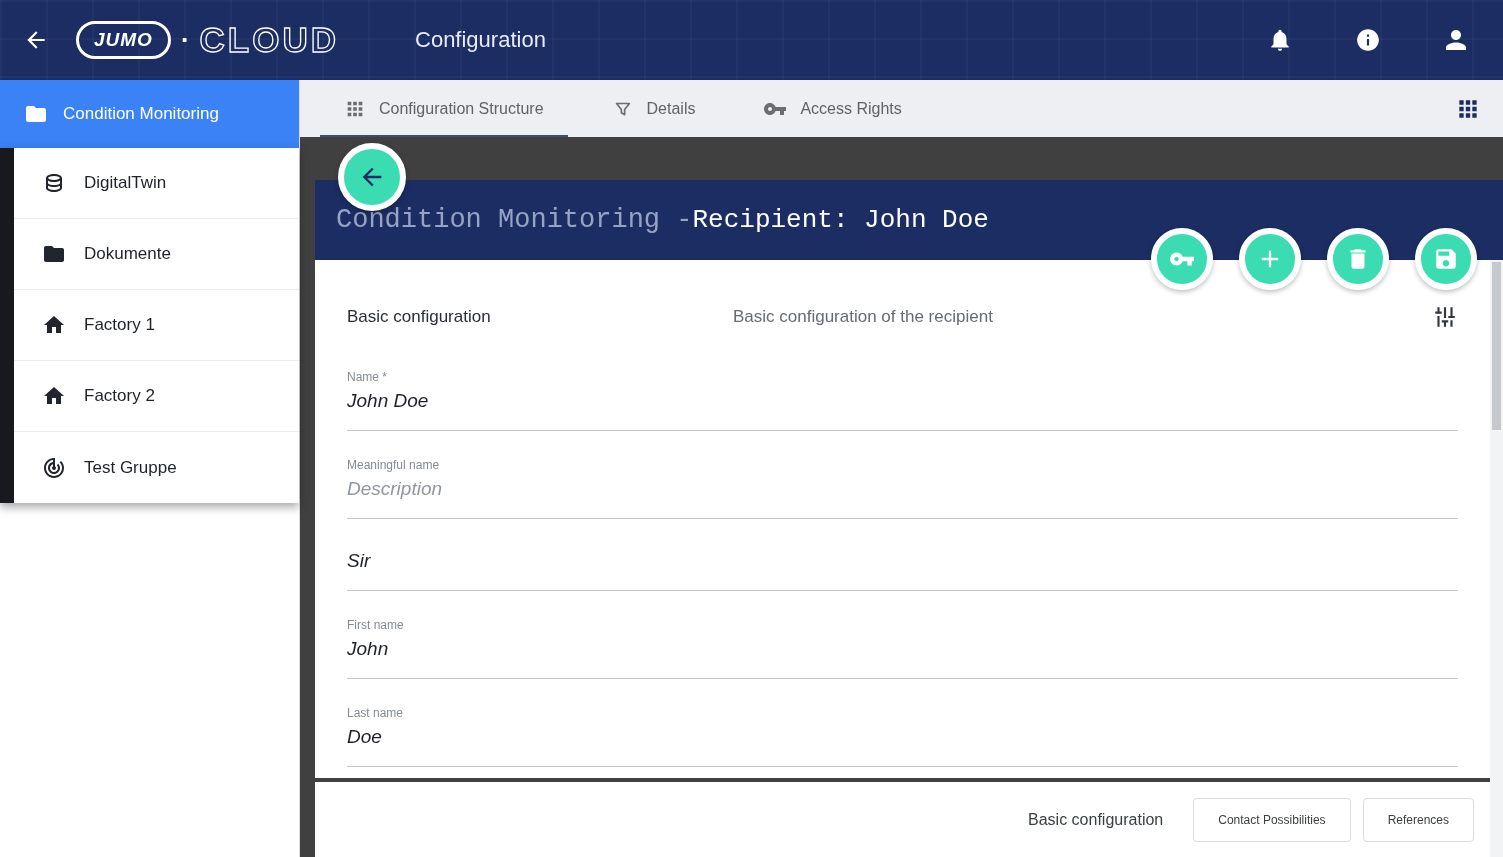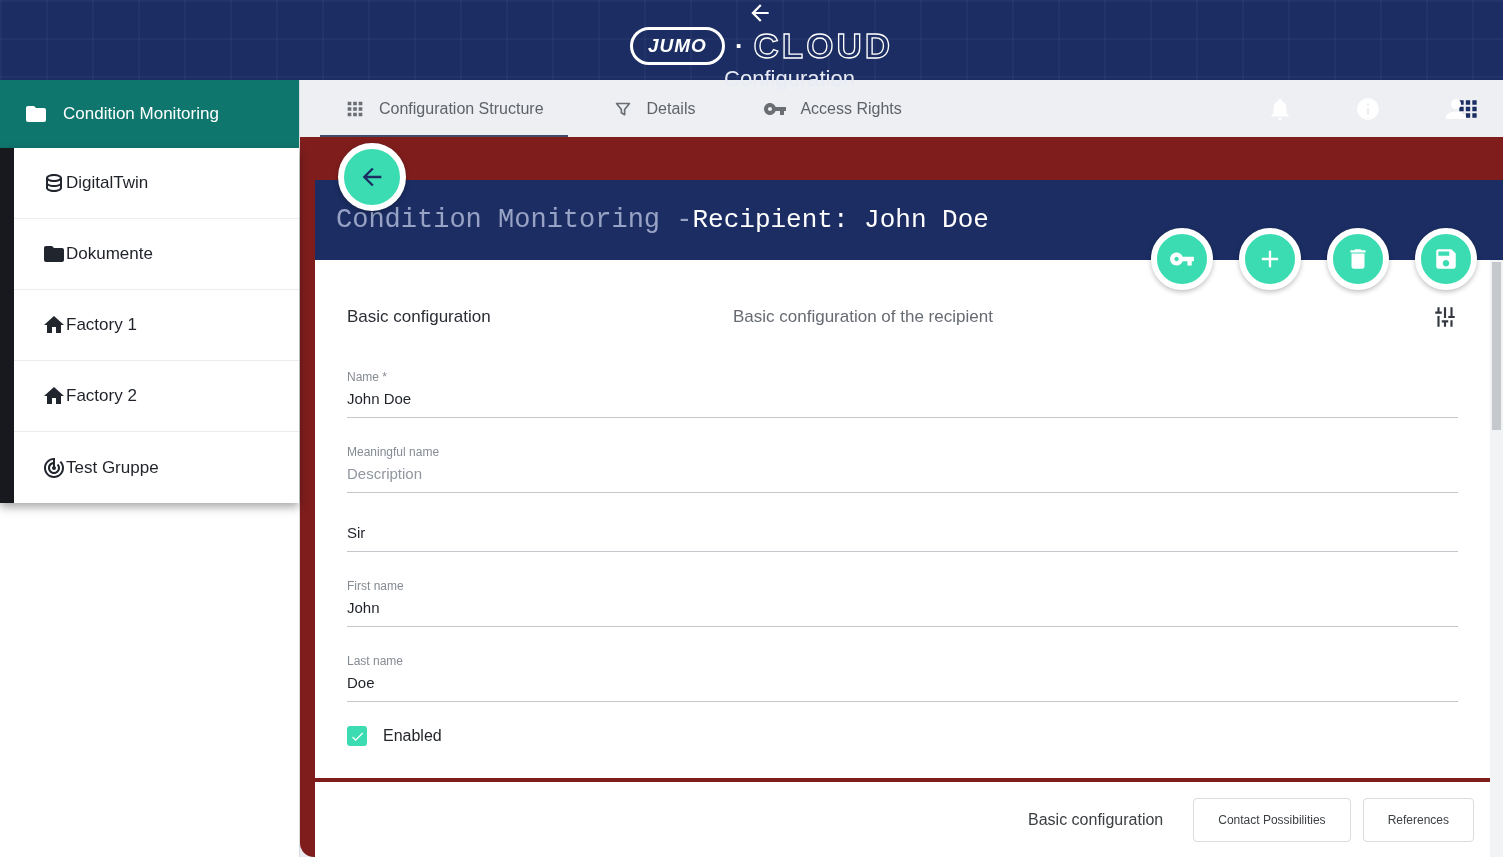"JUMO" .topbar { flex-direction: column -> none }
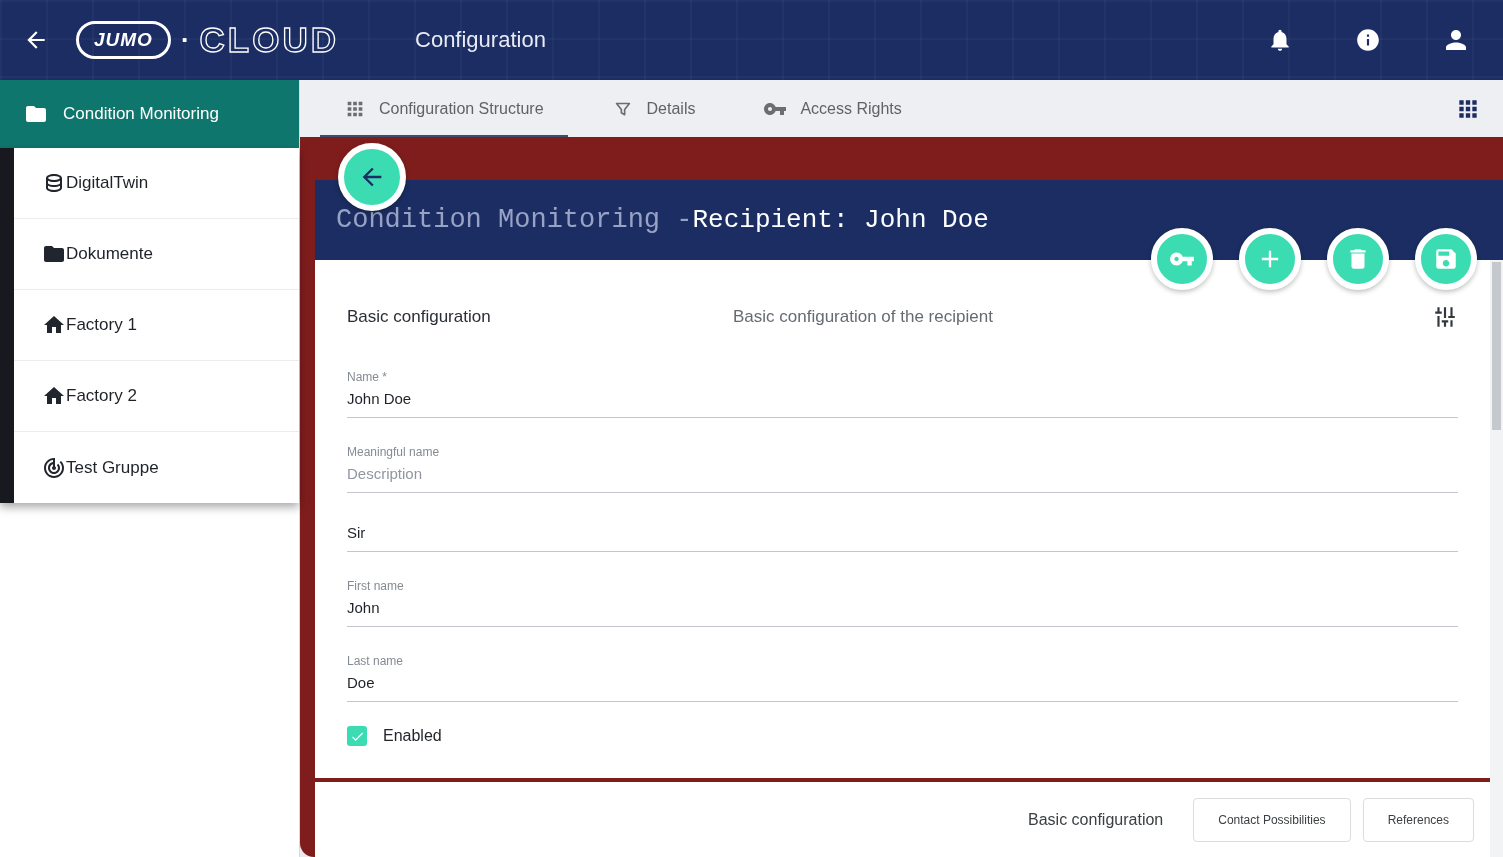"Condition Monitoring" .sb-header { background: #0f766e -> #3b82f6 }
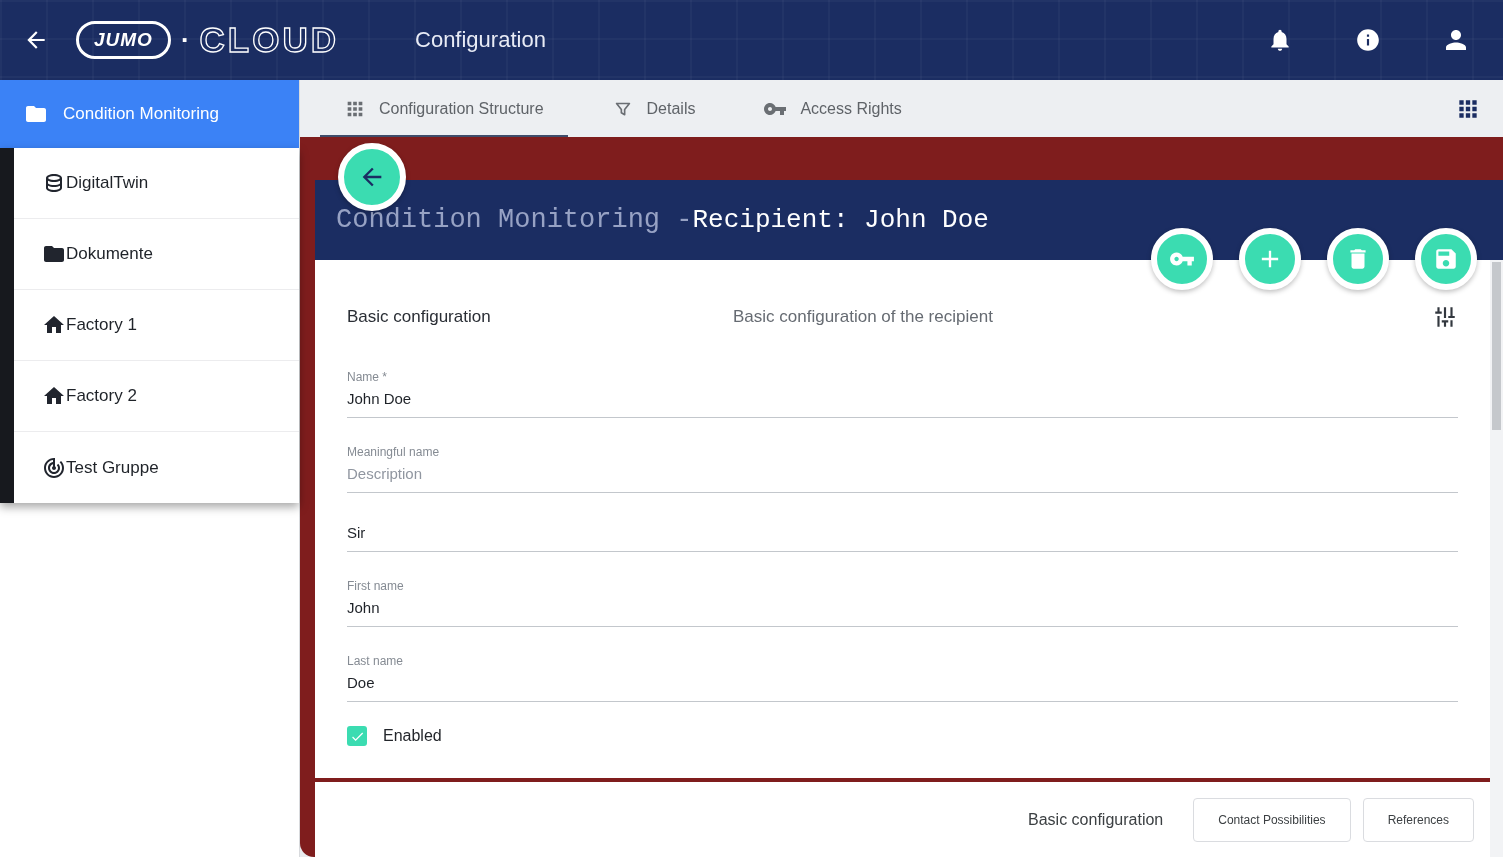"Configuration Structure" .main { background: #7f1d1d -> #404040; border-radius: 14px -> none }
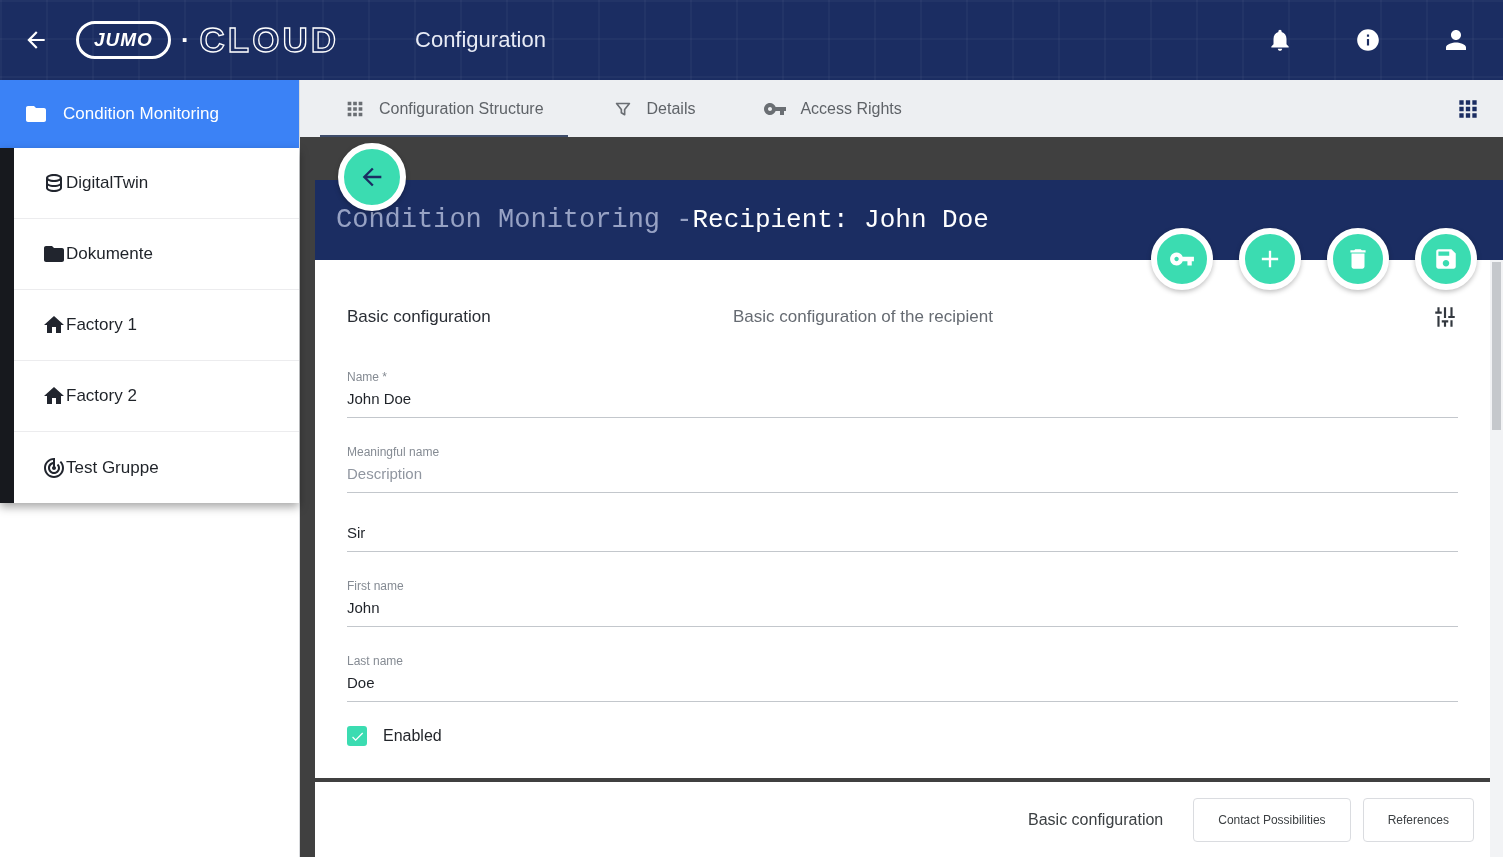"DigitalTwin" .s-item { gap: none -> 18px }
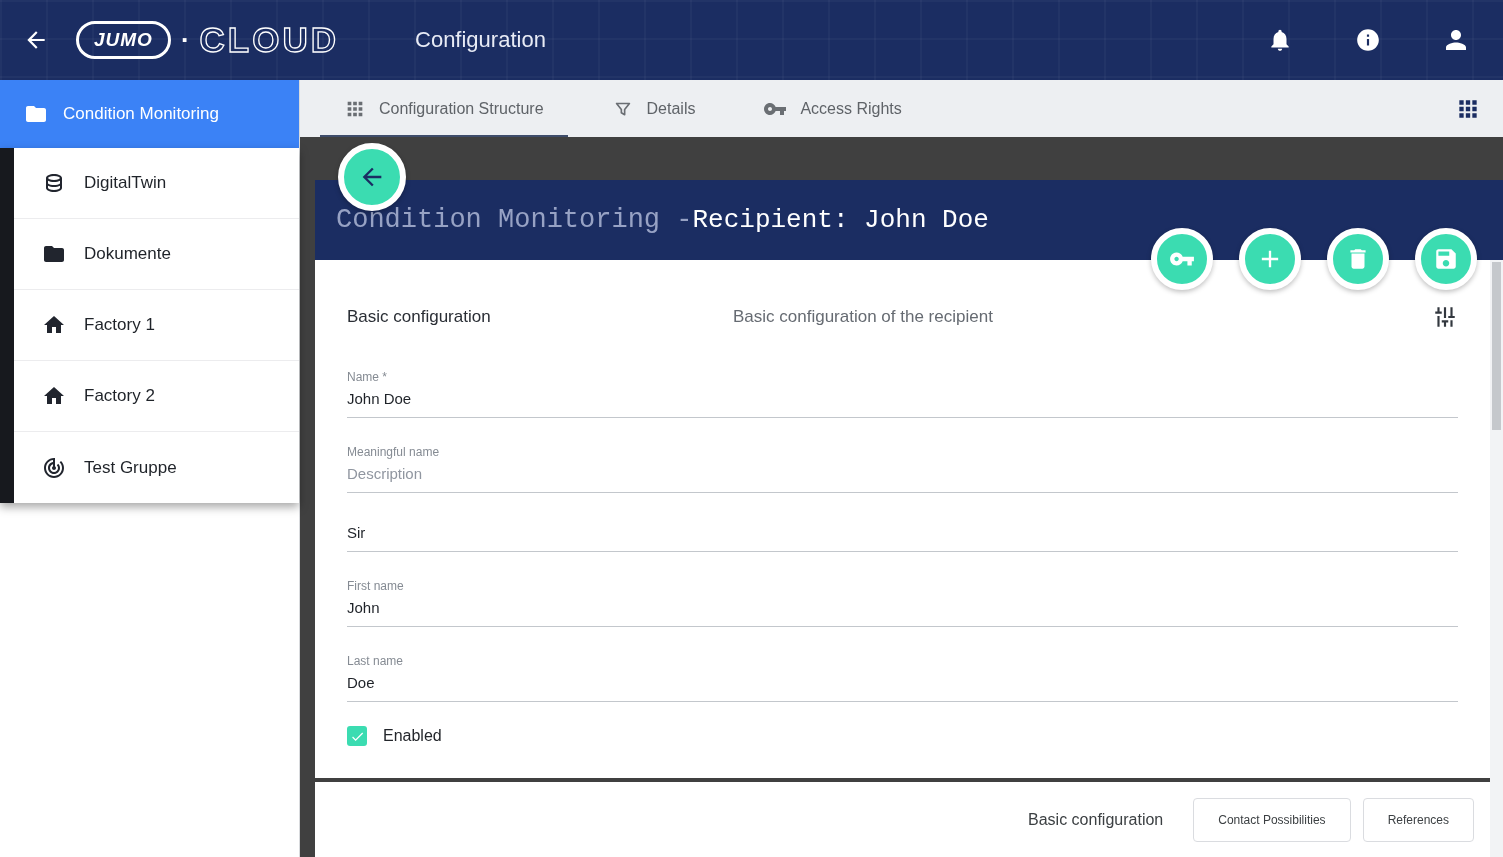"John Doe" .f-input { font-size: 15px -> 19px; font-style: none -> italic; padding: 4px 0 10px -> 4px 0 18px }
